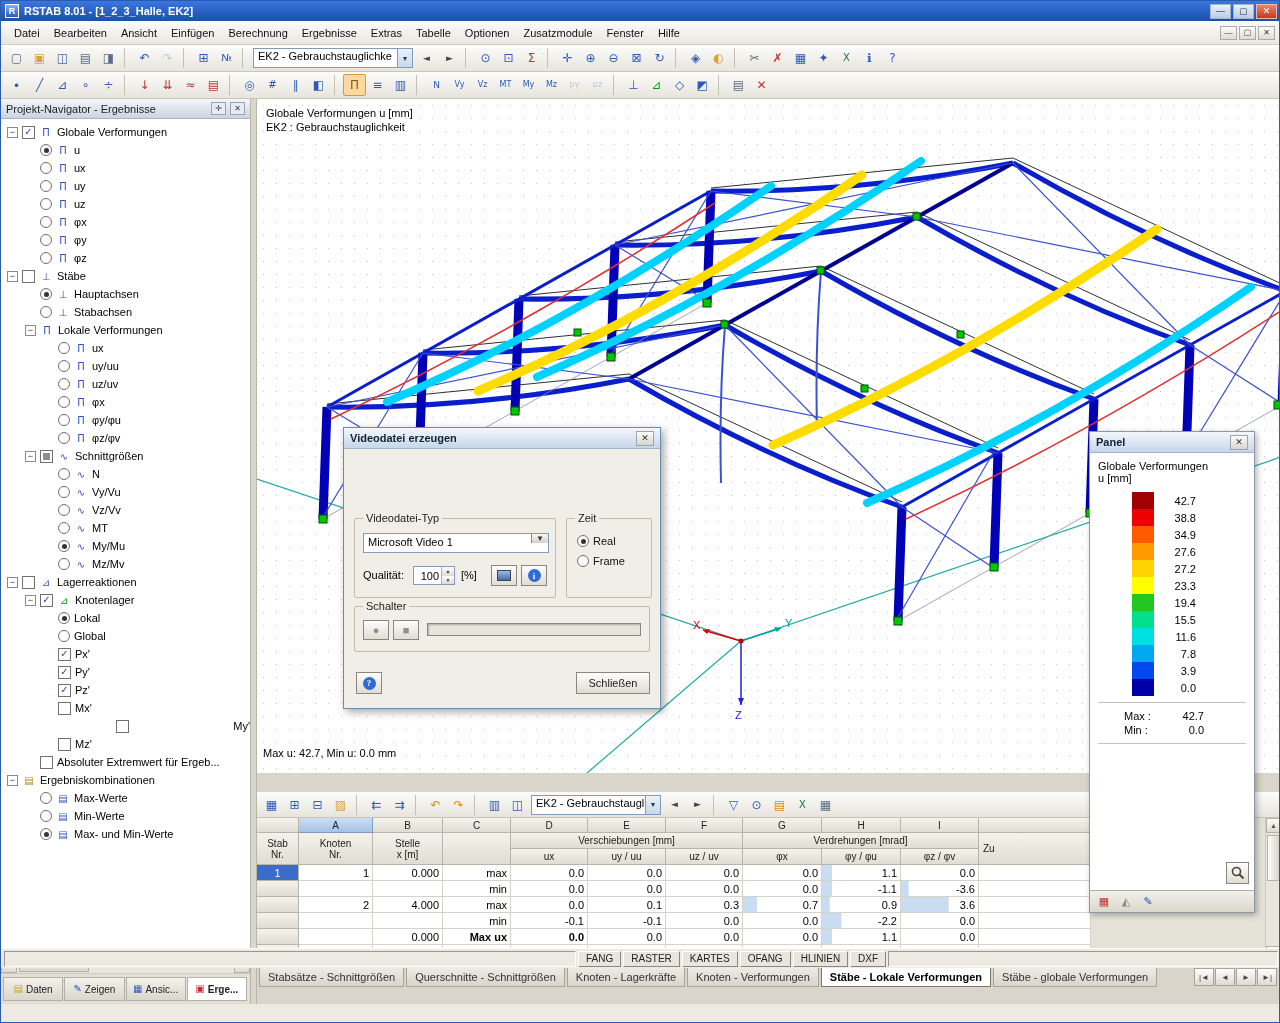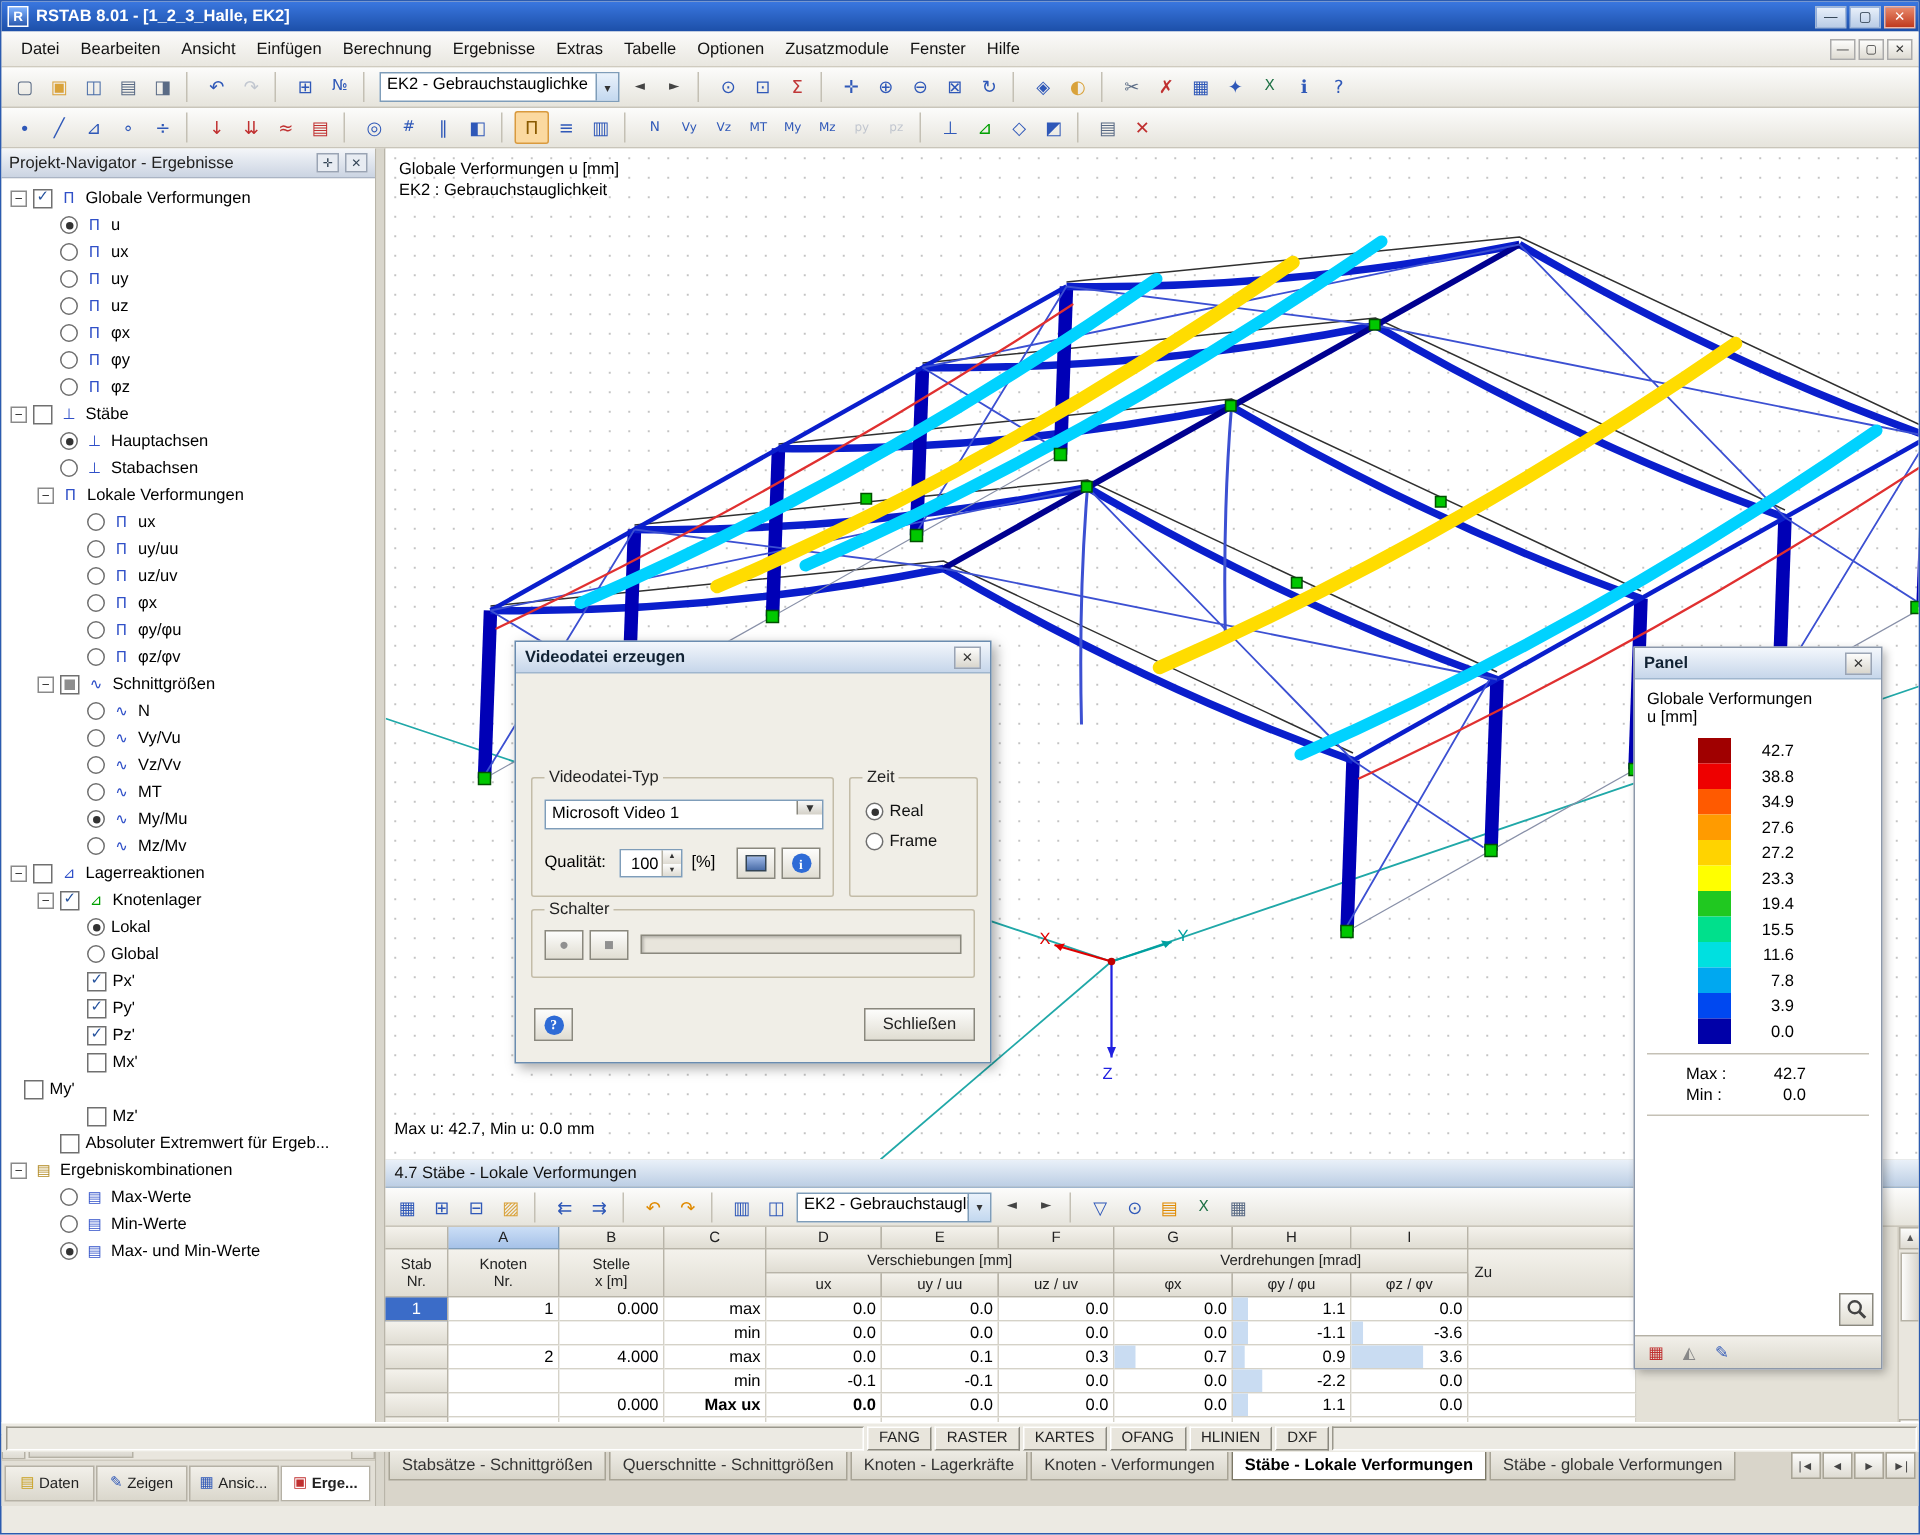"My'" div.trow { justify-content: none -> space-between }
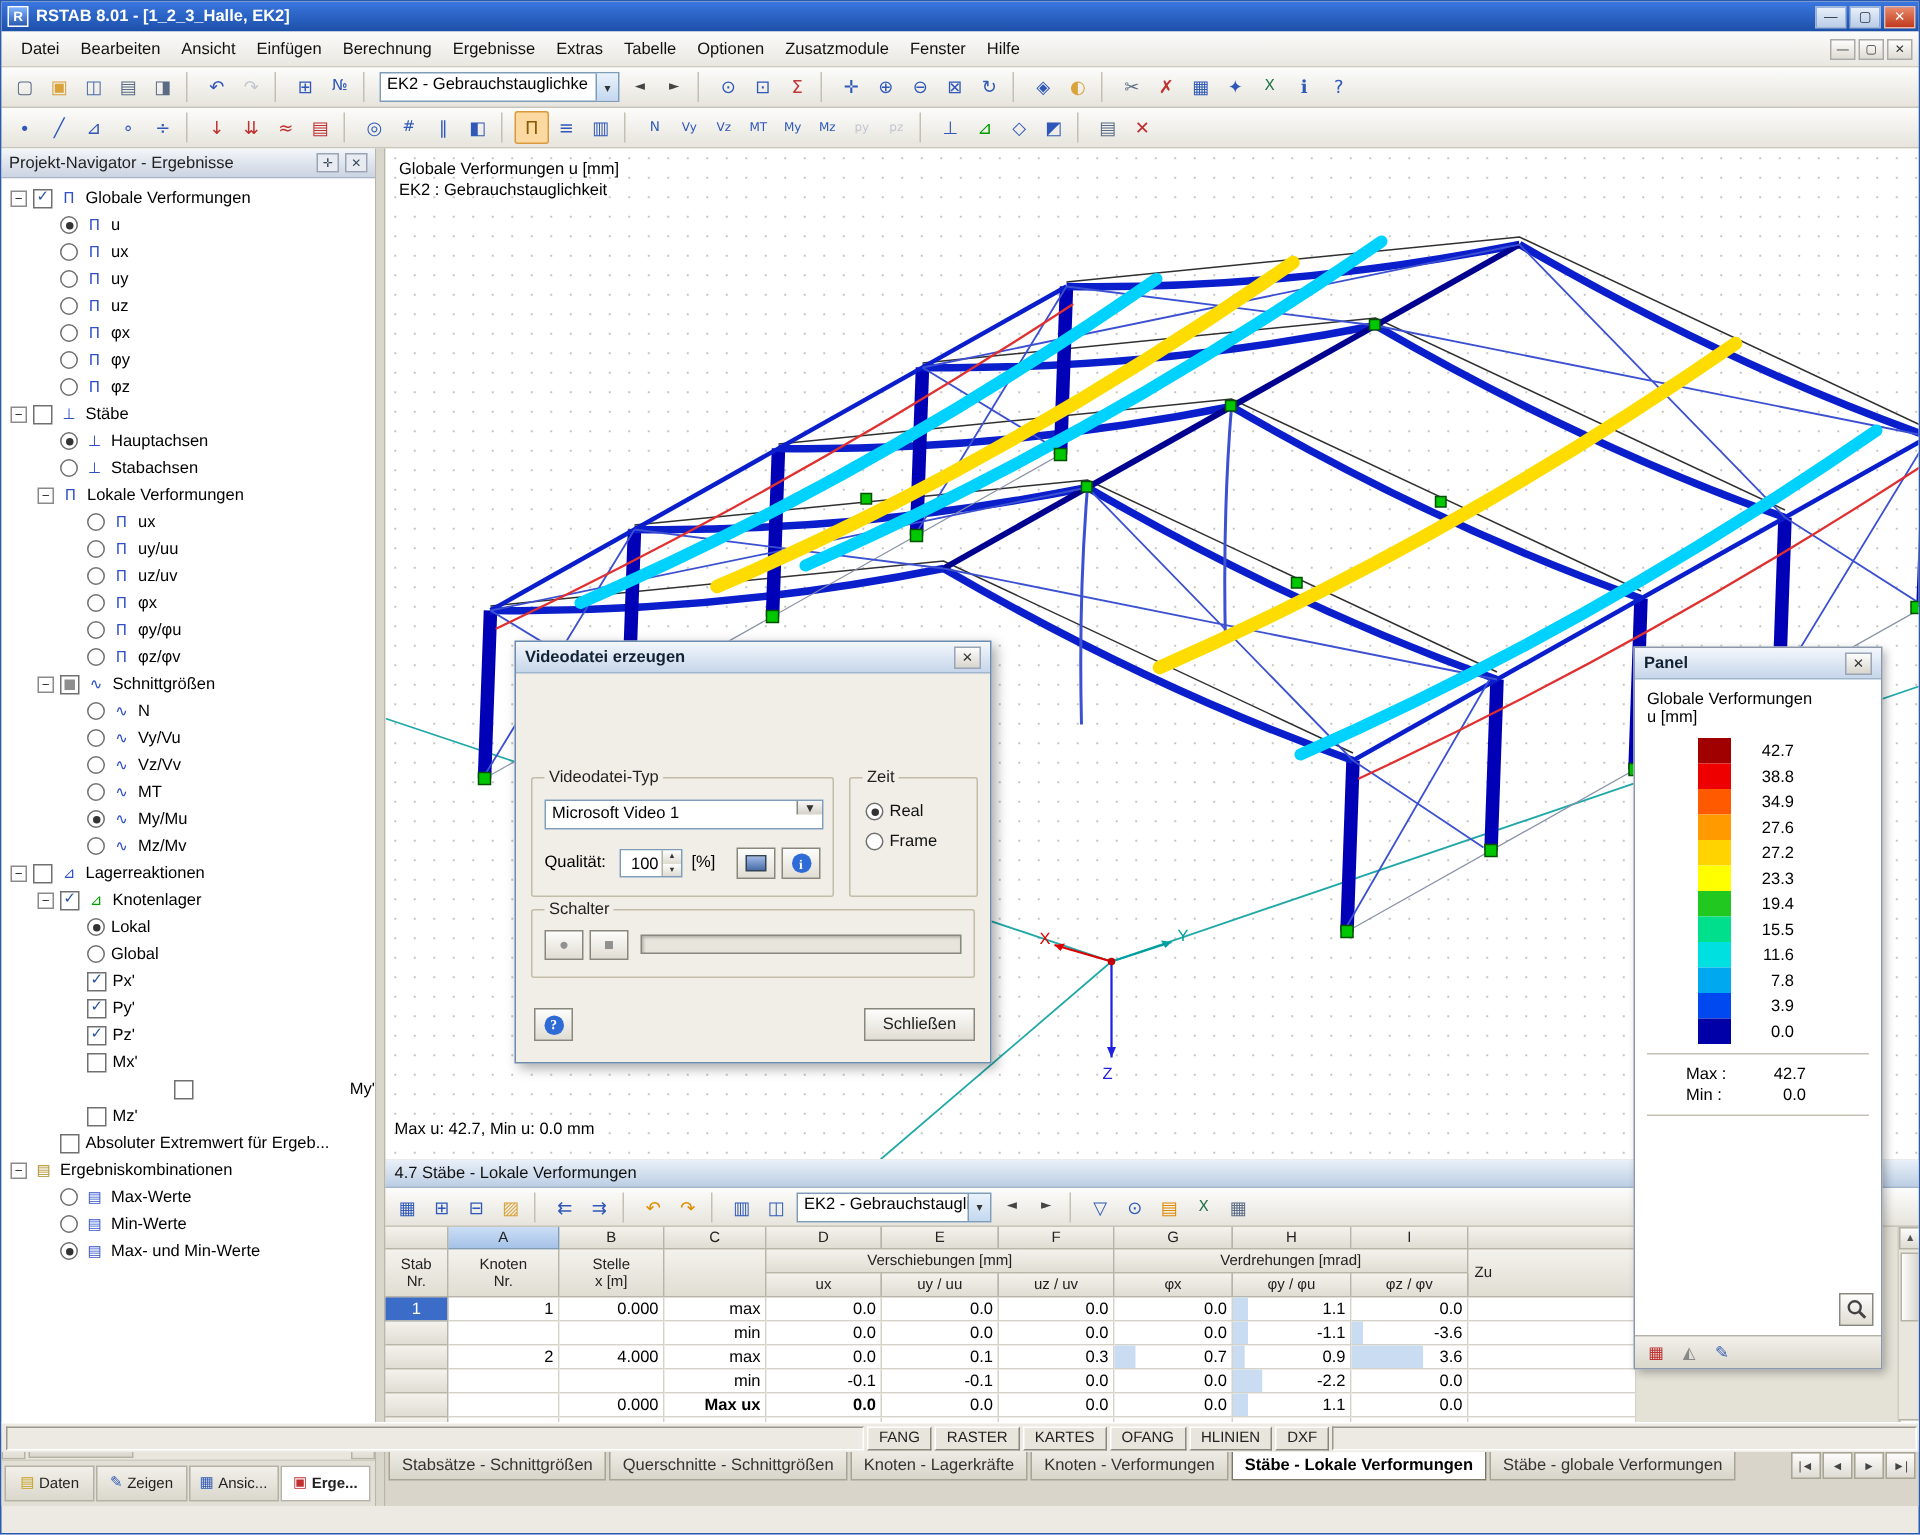"4.7 Stäbe - Lokale Verformungen" div { html: <div> <span>4.7 Stäbe - Lokale Verformungen</span> </div> -> none }
